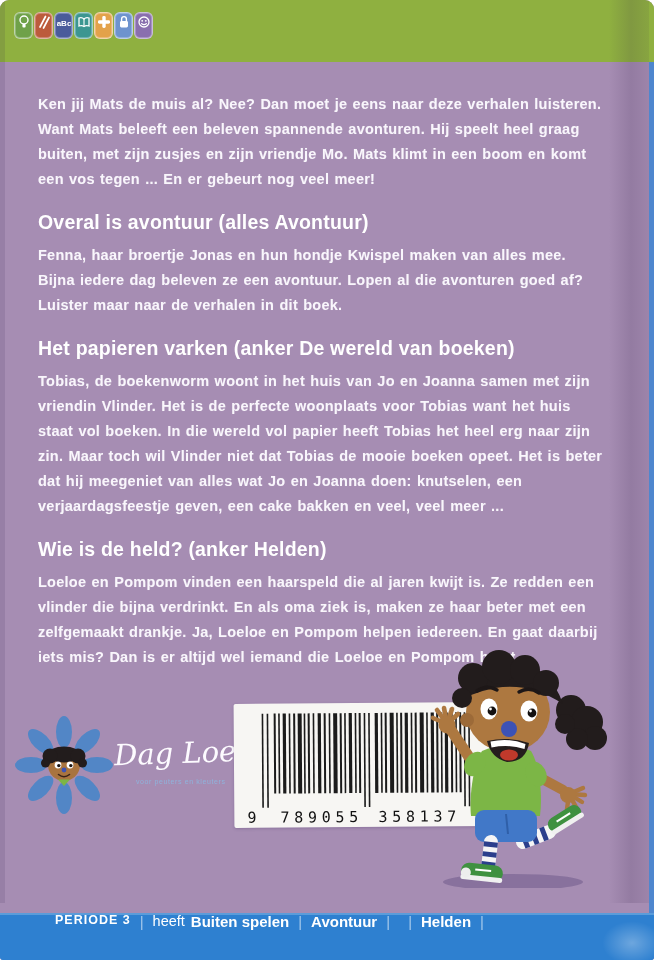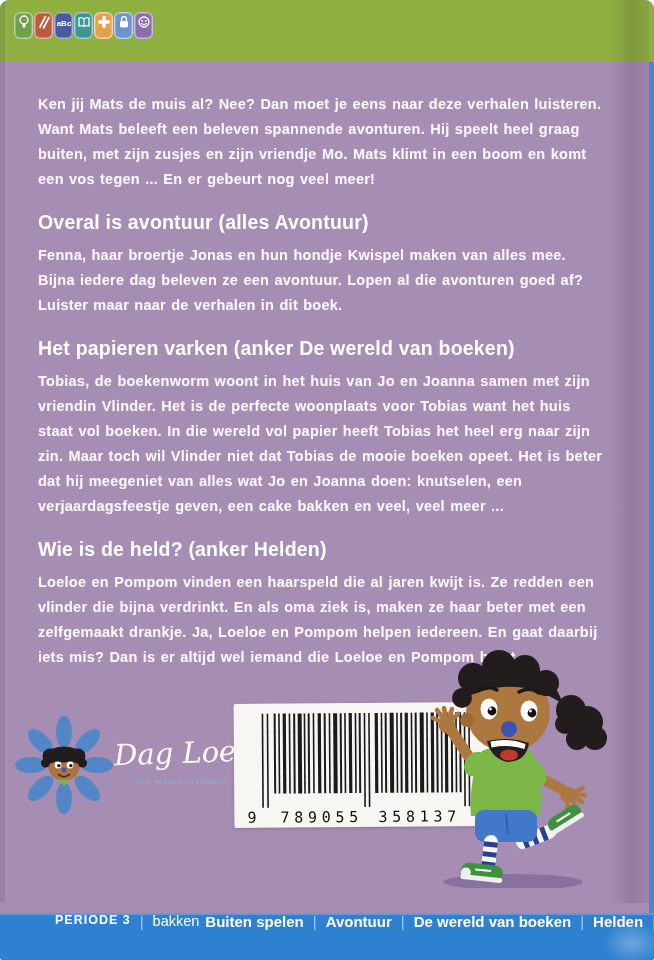"bakken" span.f-norm { text: bakken -> heeft }
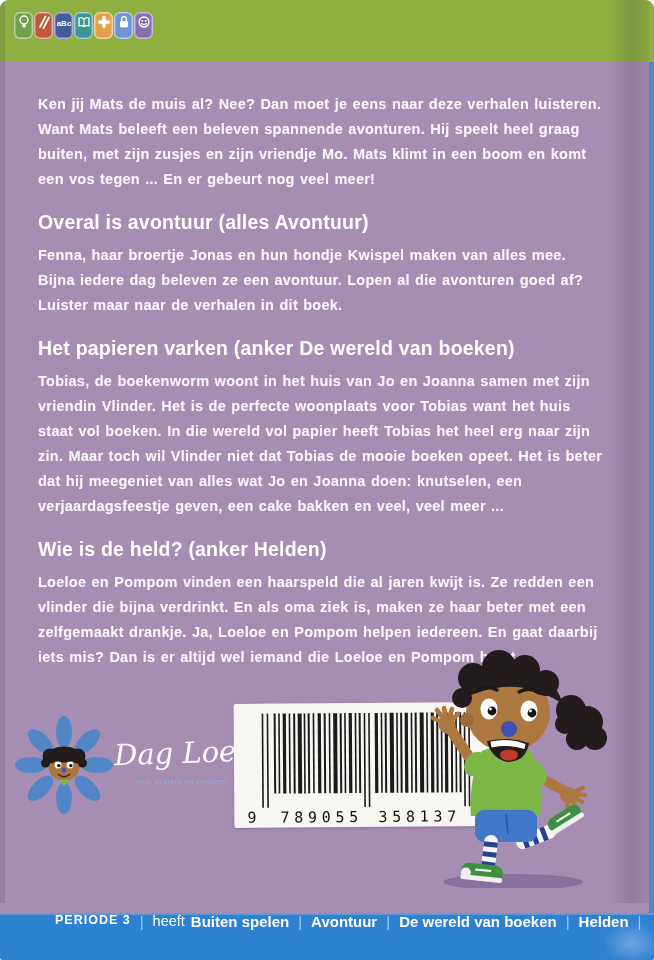"De wereld van boeken" span.f-bold { html: <span>De wereld van boeken</span> -> none }
